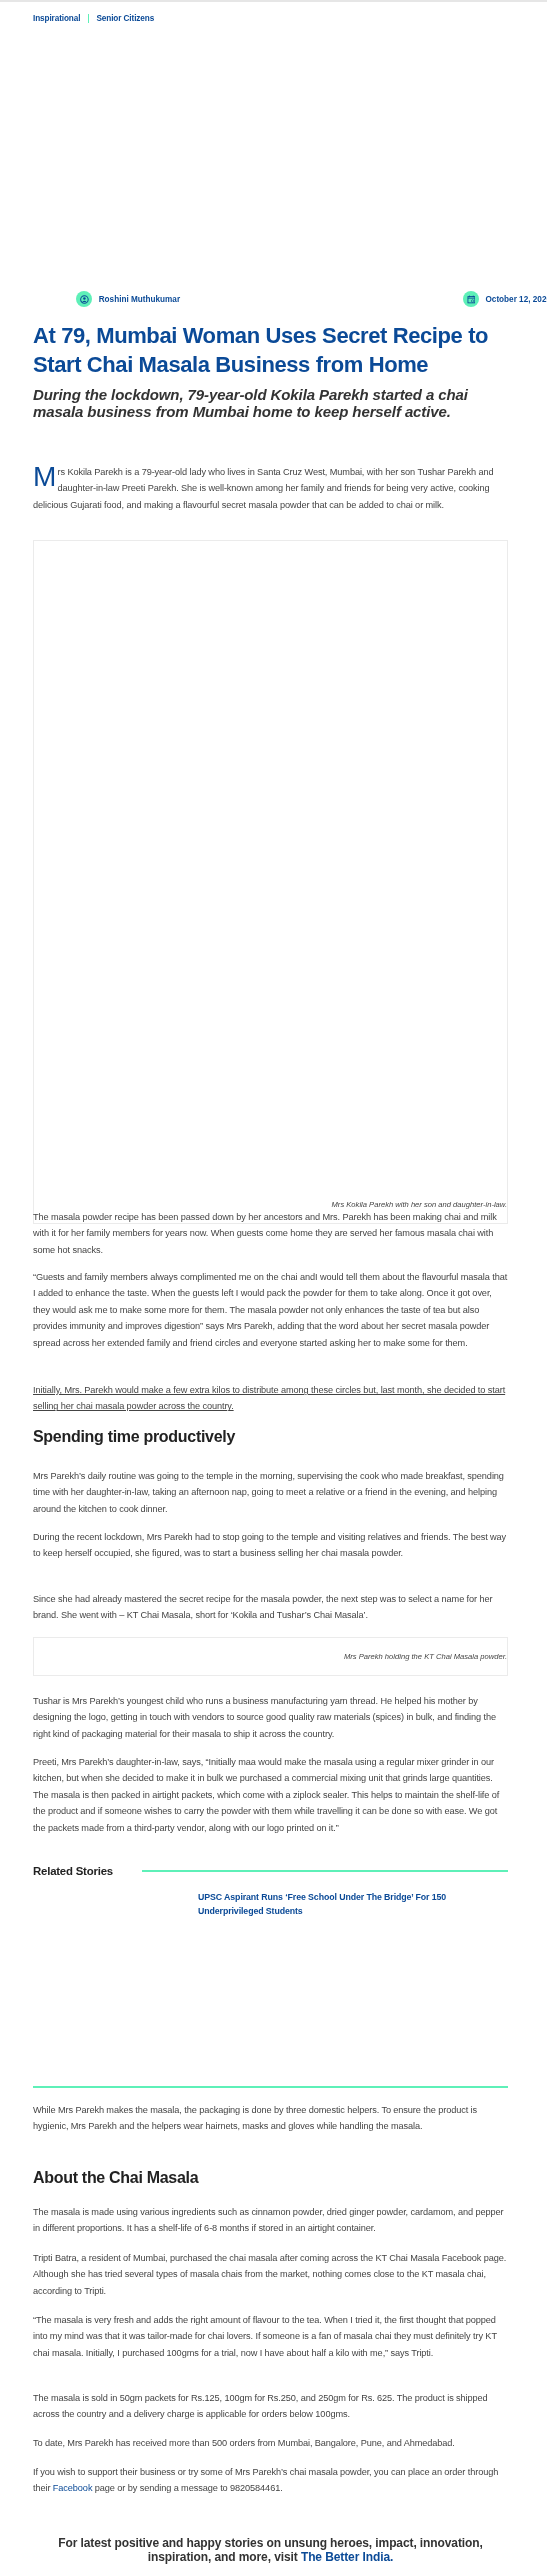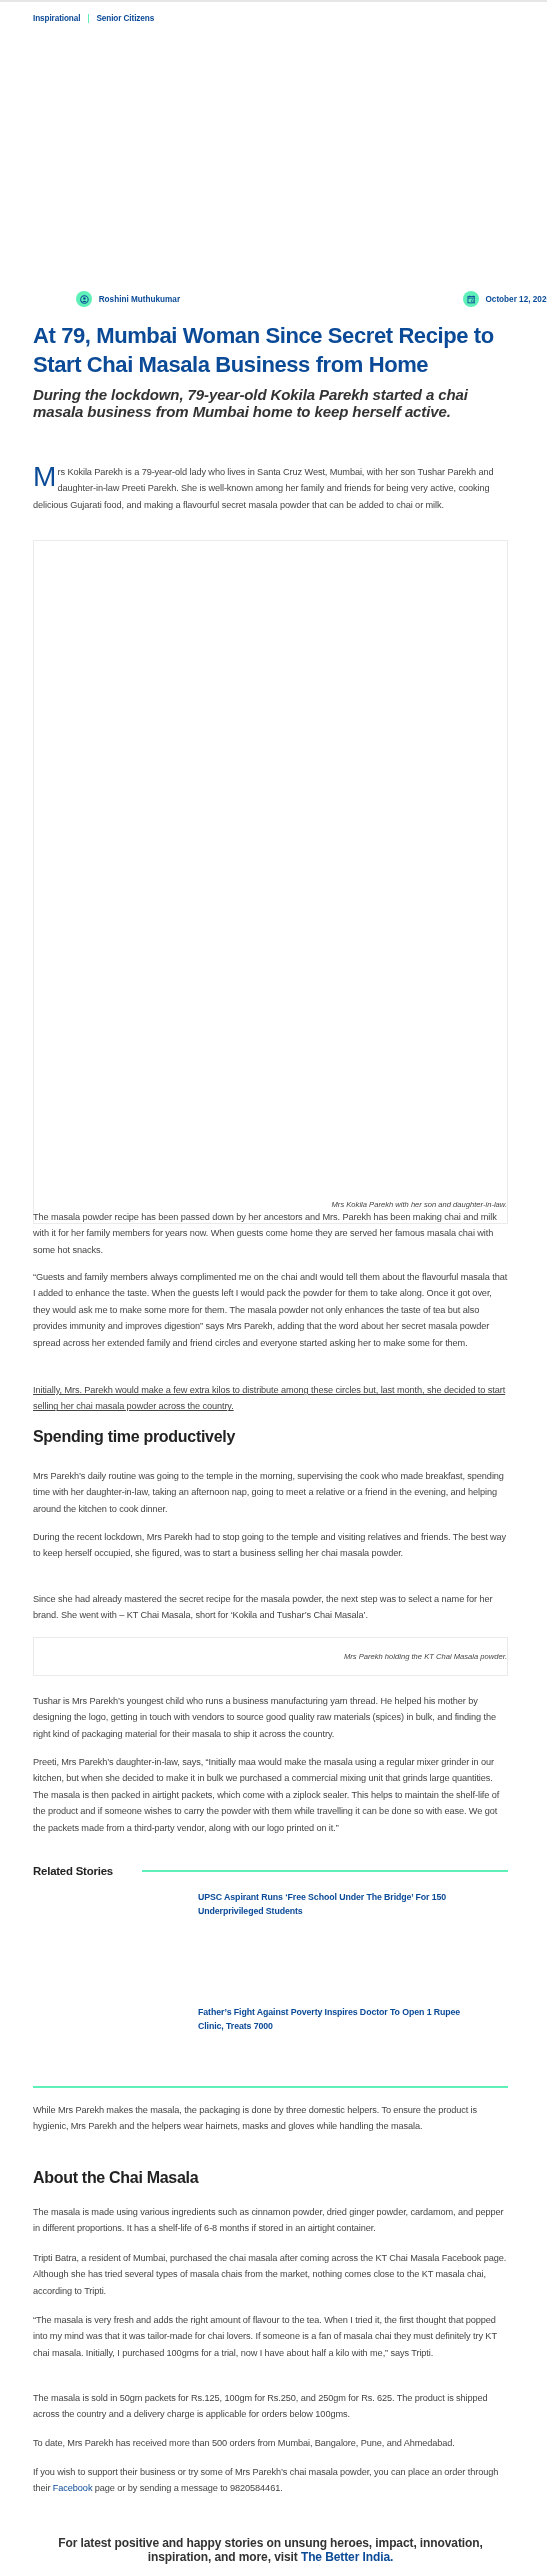"At 79, Mumbai Woman Since" h1.wrap { text: Since -> Uses }
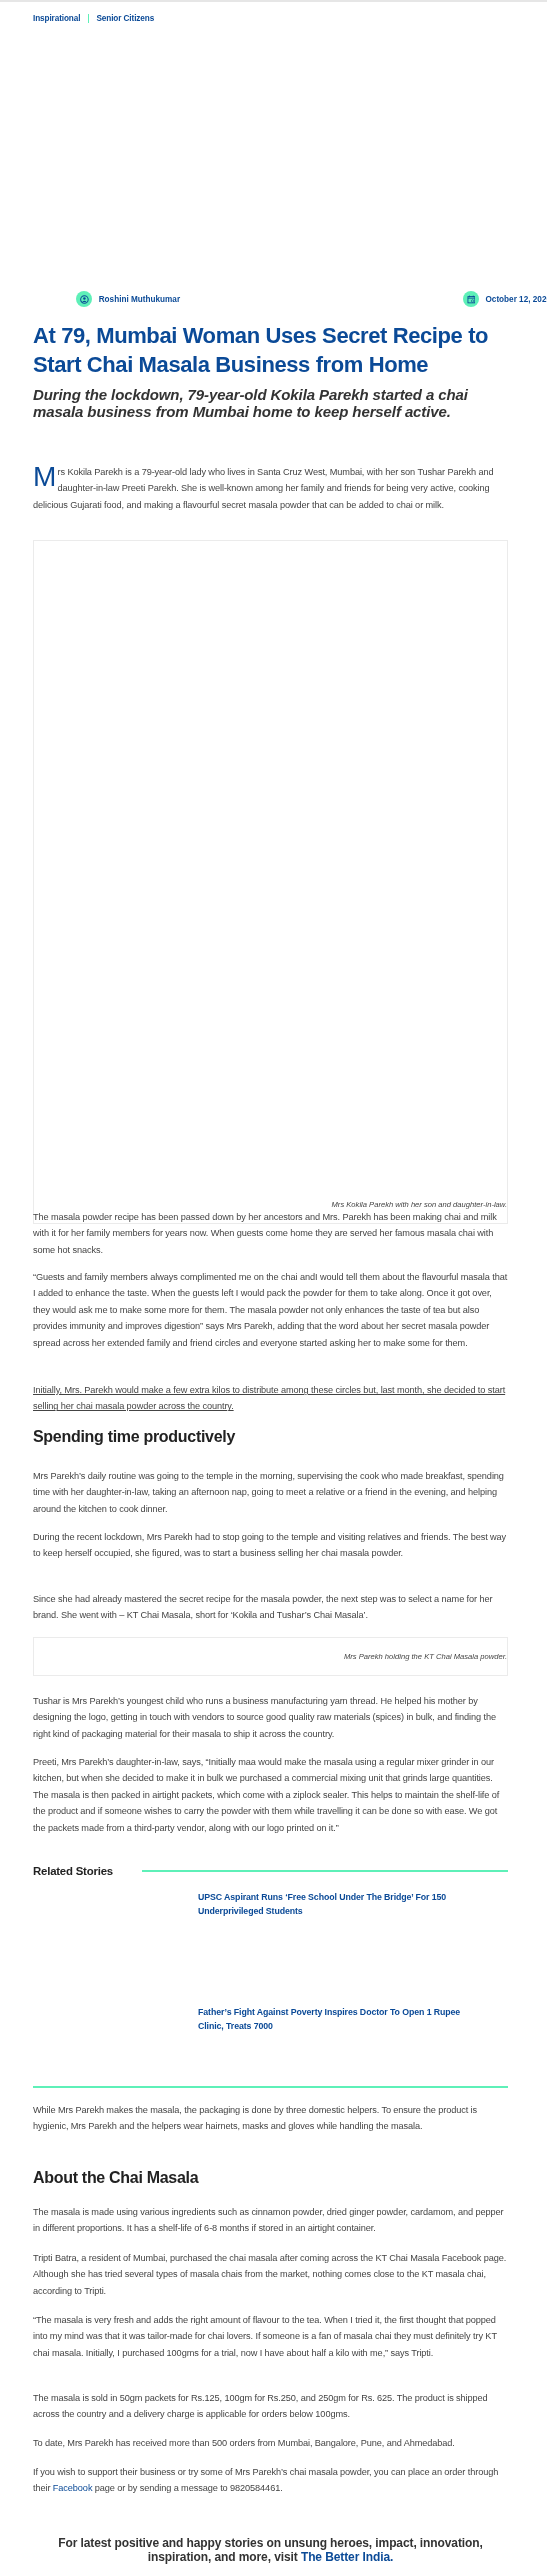"Father’s Fight Against Poverty Inspires" a.rel-item { html: <a>Father’s Fight Against Poverty Inspires Doctor To Open 1 Rupee Clinic, Treats 7000</a> -> none }
